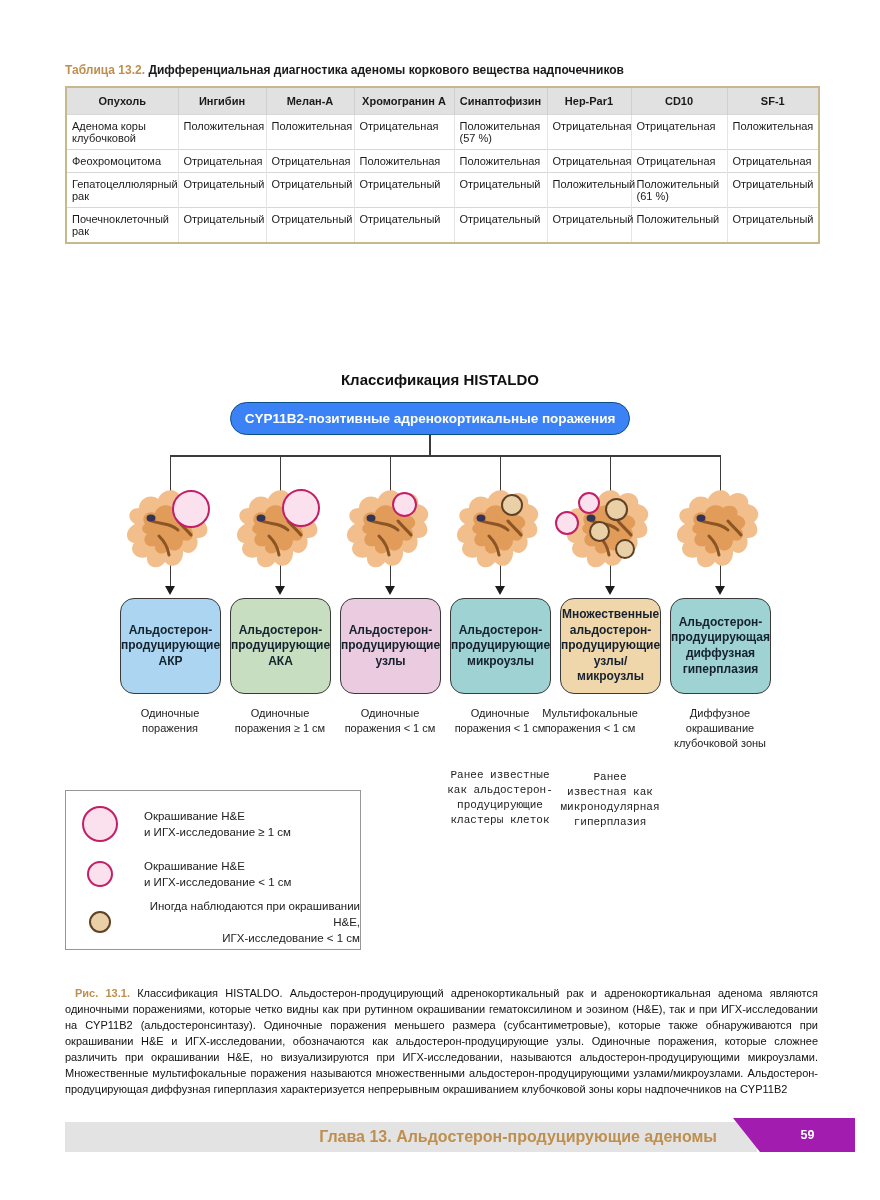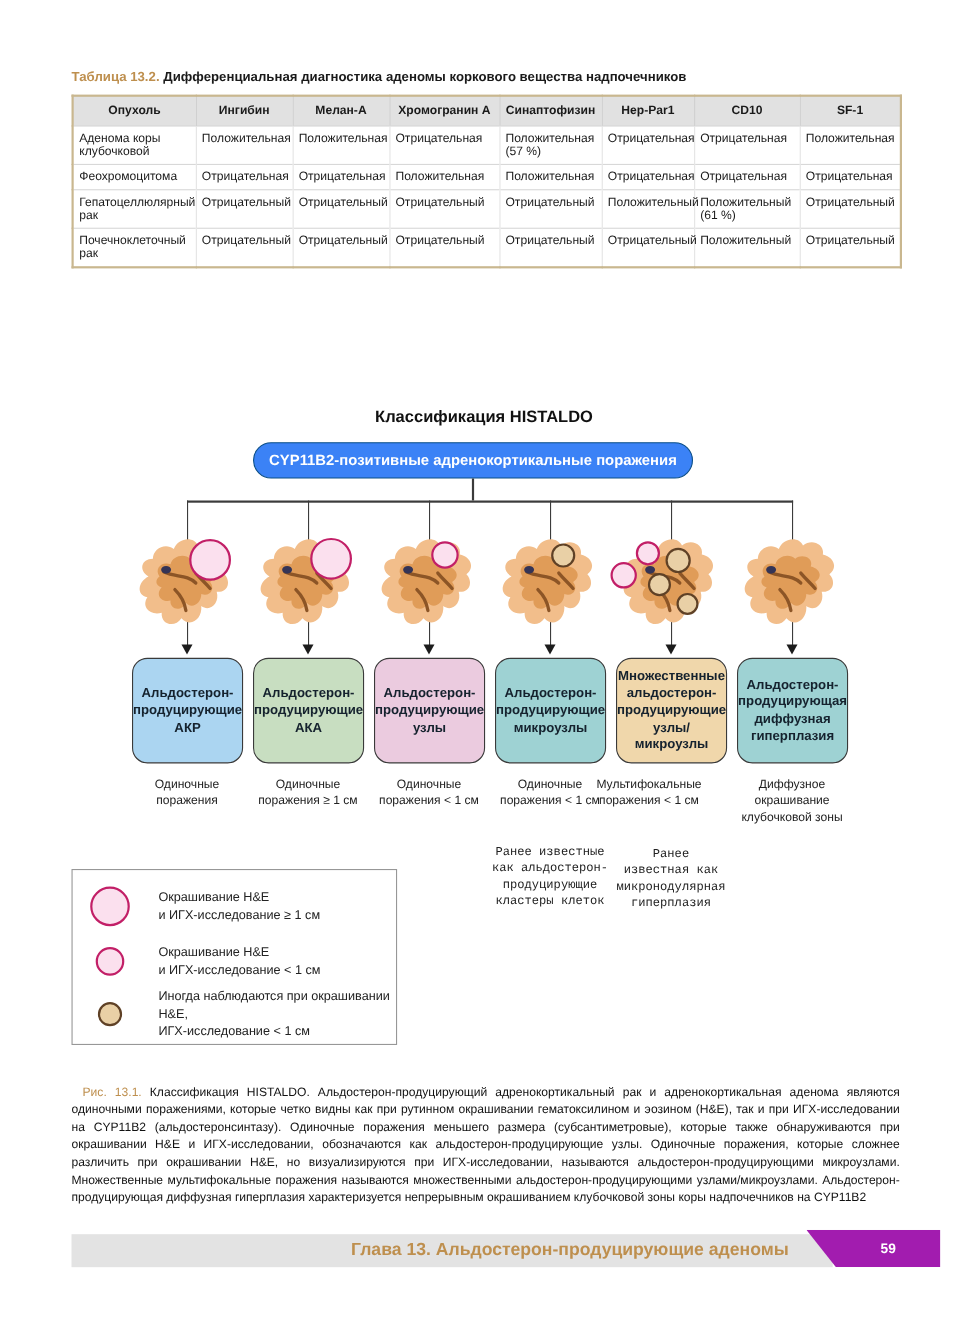"Иногда наблюдаются при окрашивании H&E," div.leg-row { text-align: none -> right }
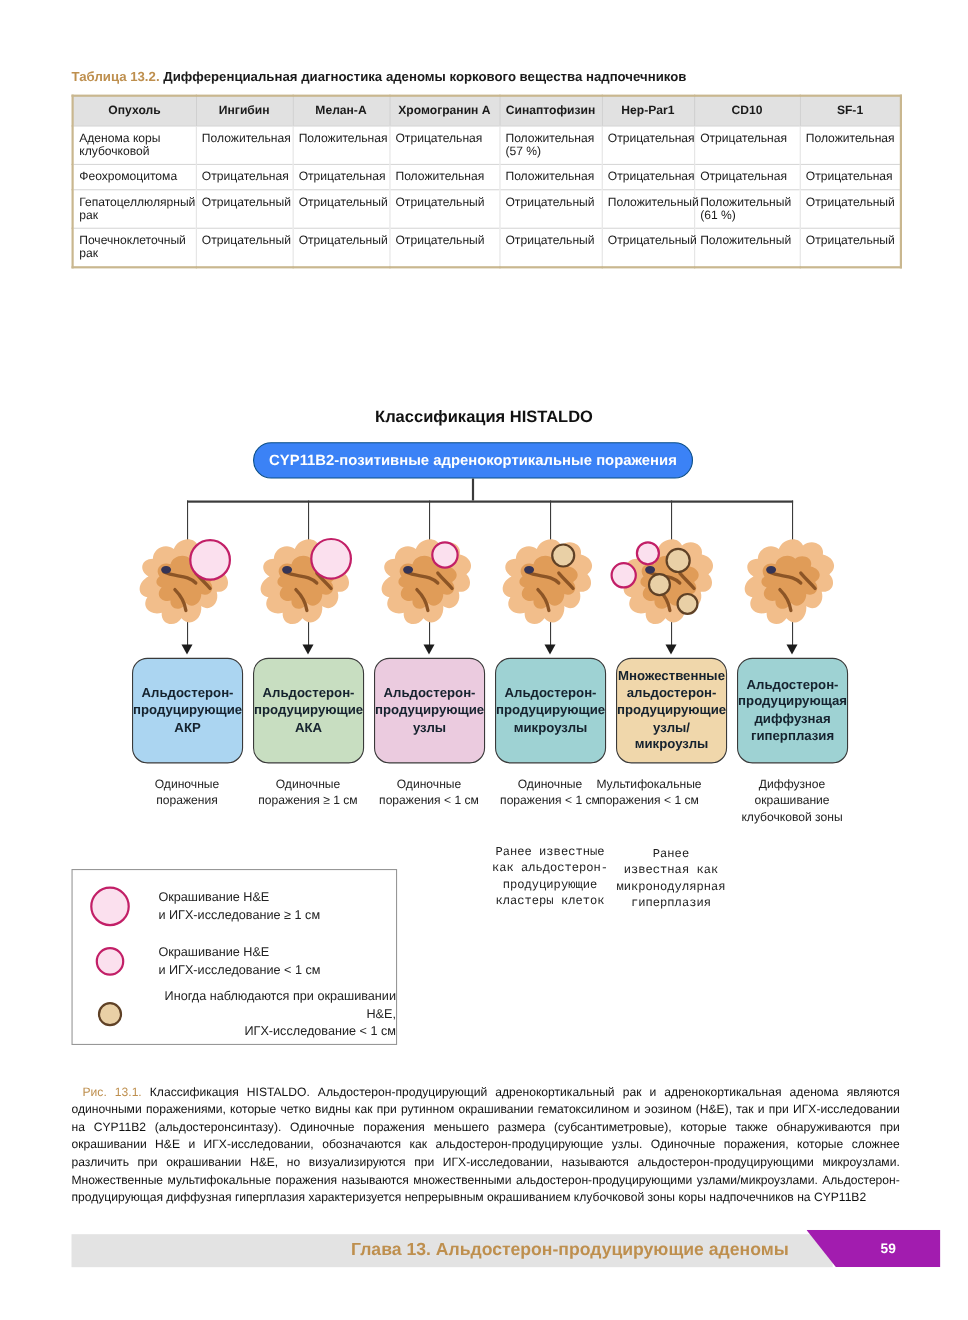"Рис. 13.1." .fig-label { font-weight: normal -> bold }
